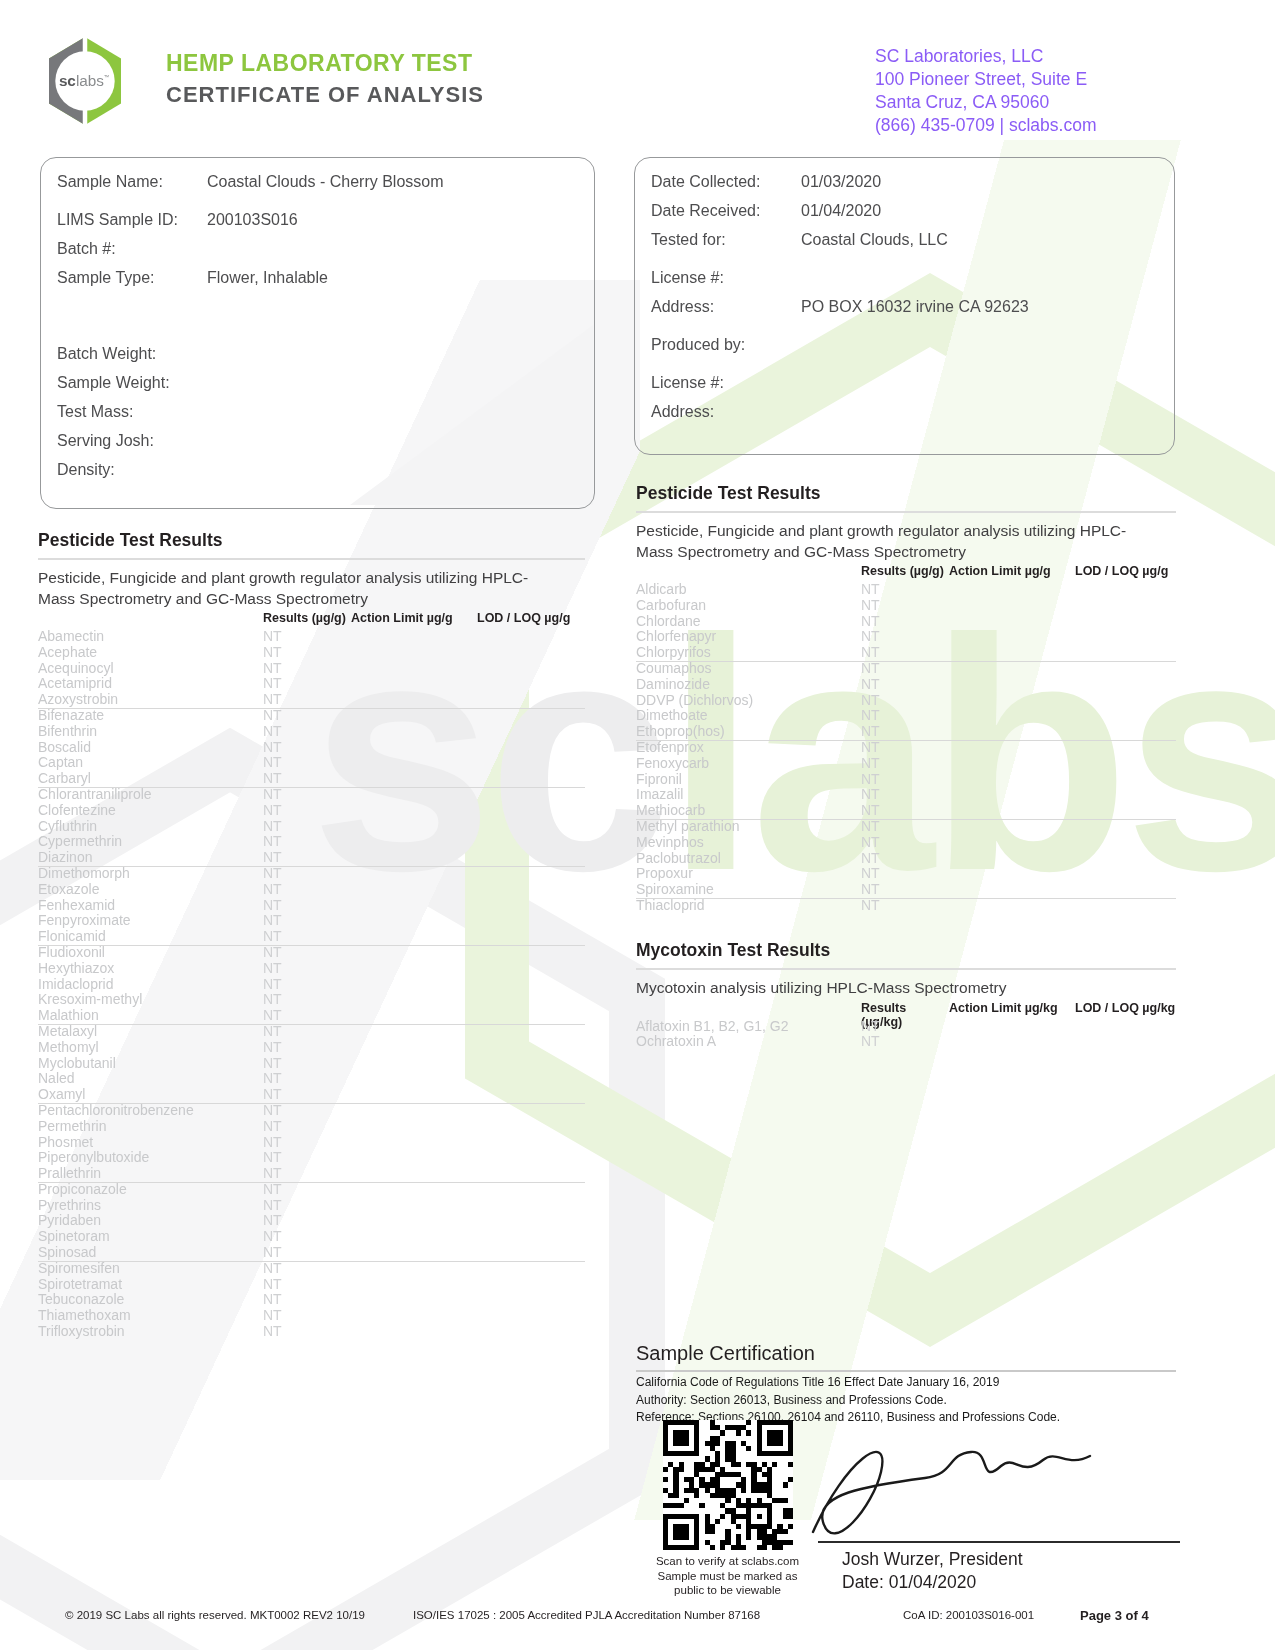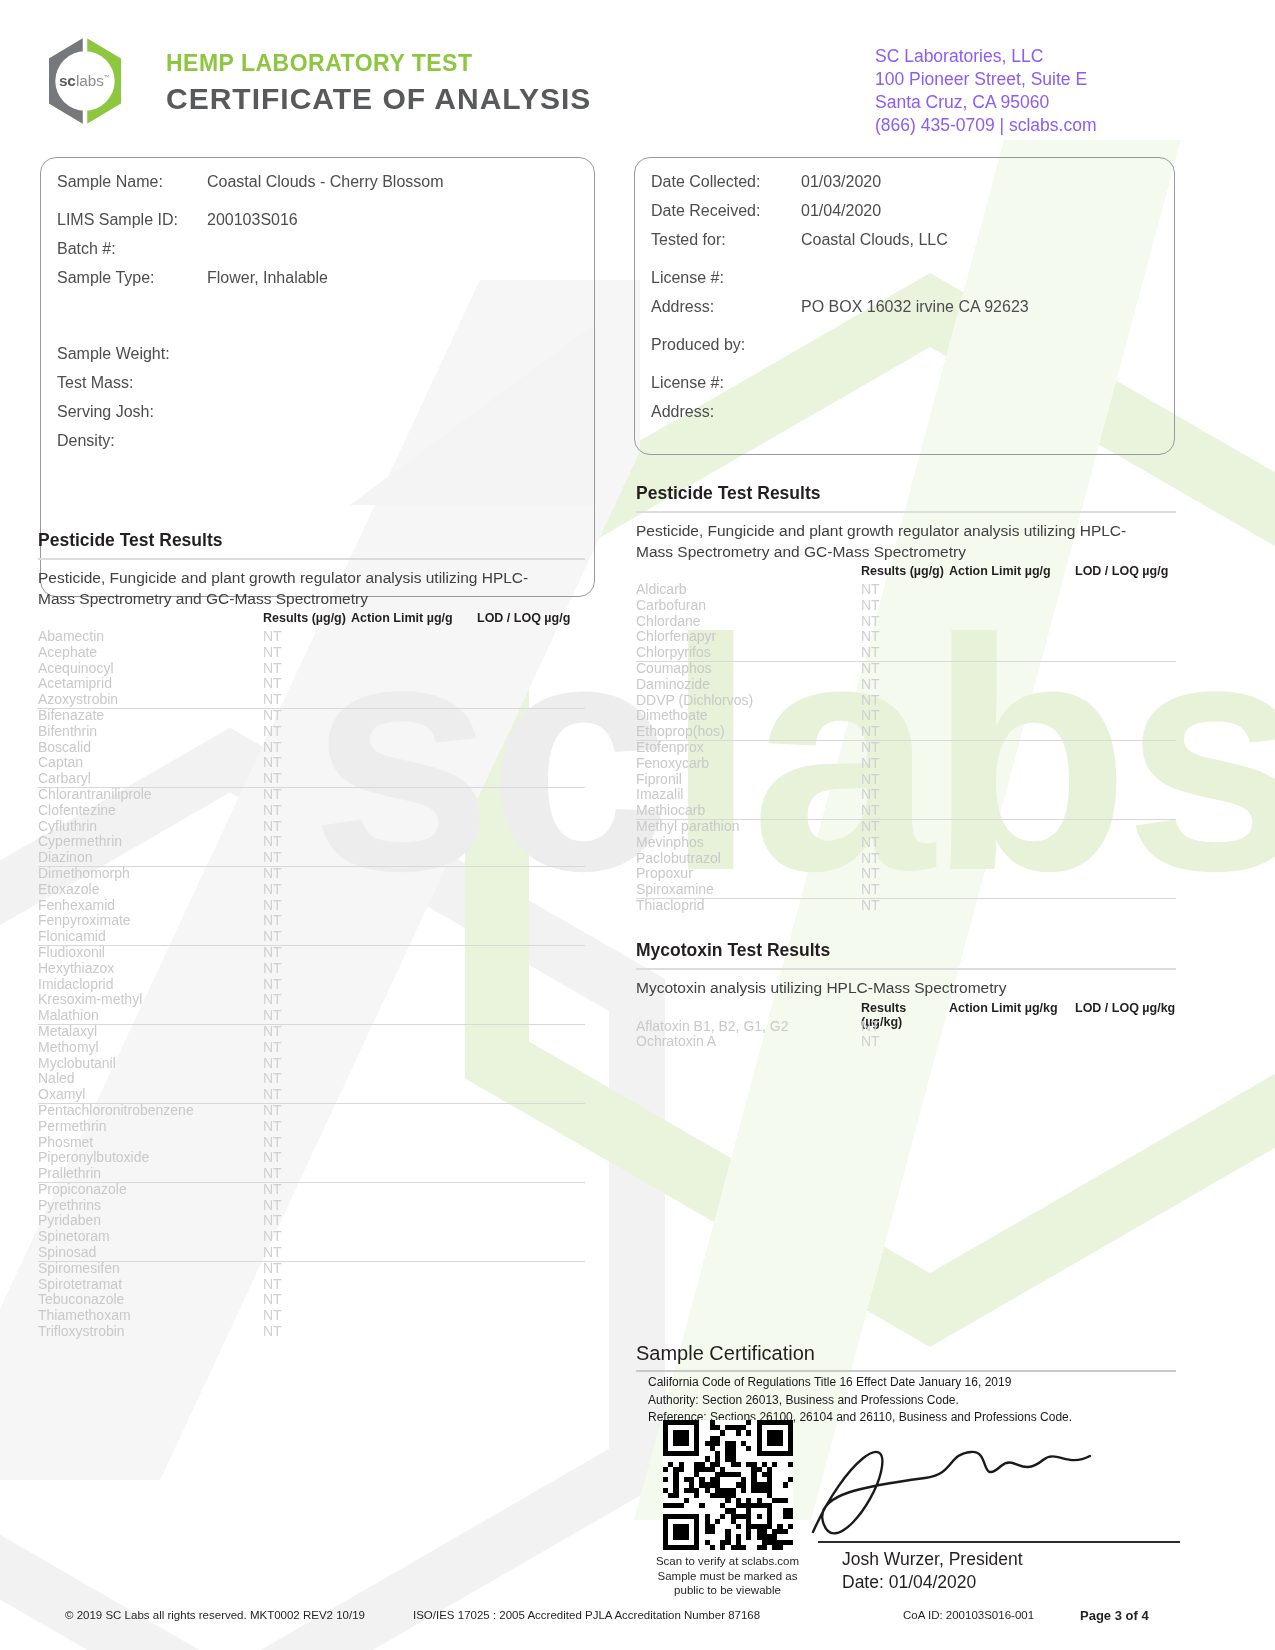"CERTIFICATE OF ANALYSIS" .t2 { font-size: 30px -> 22px }
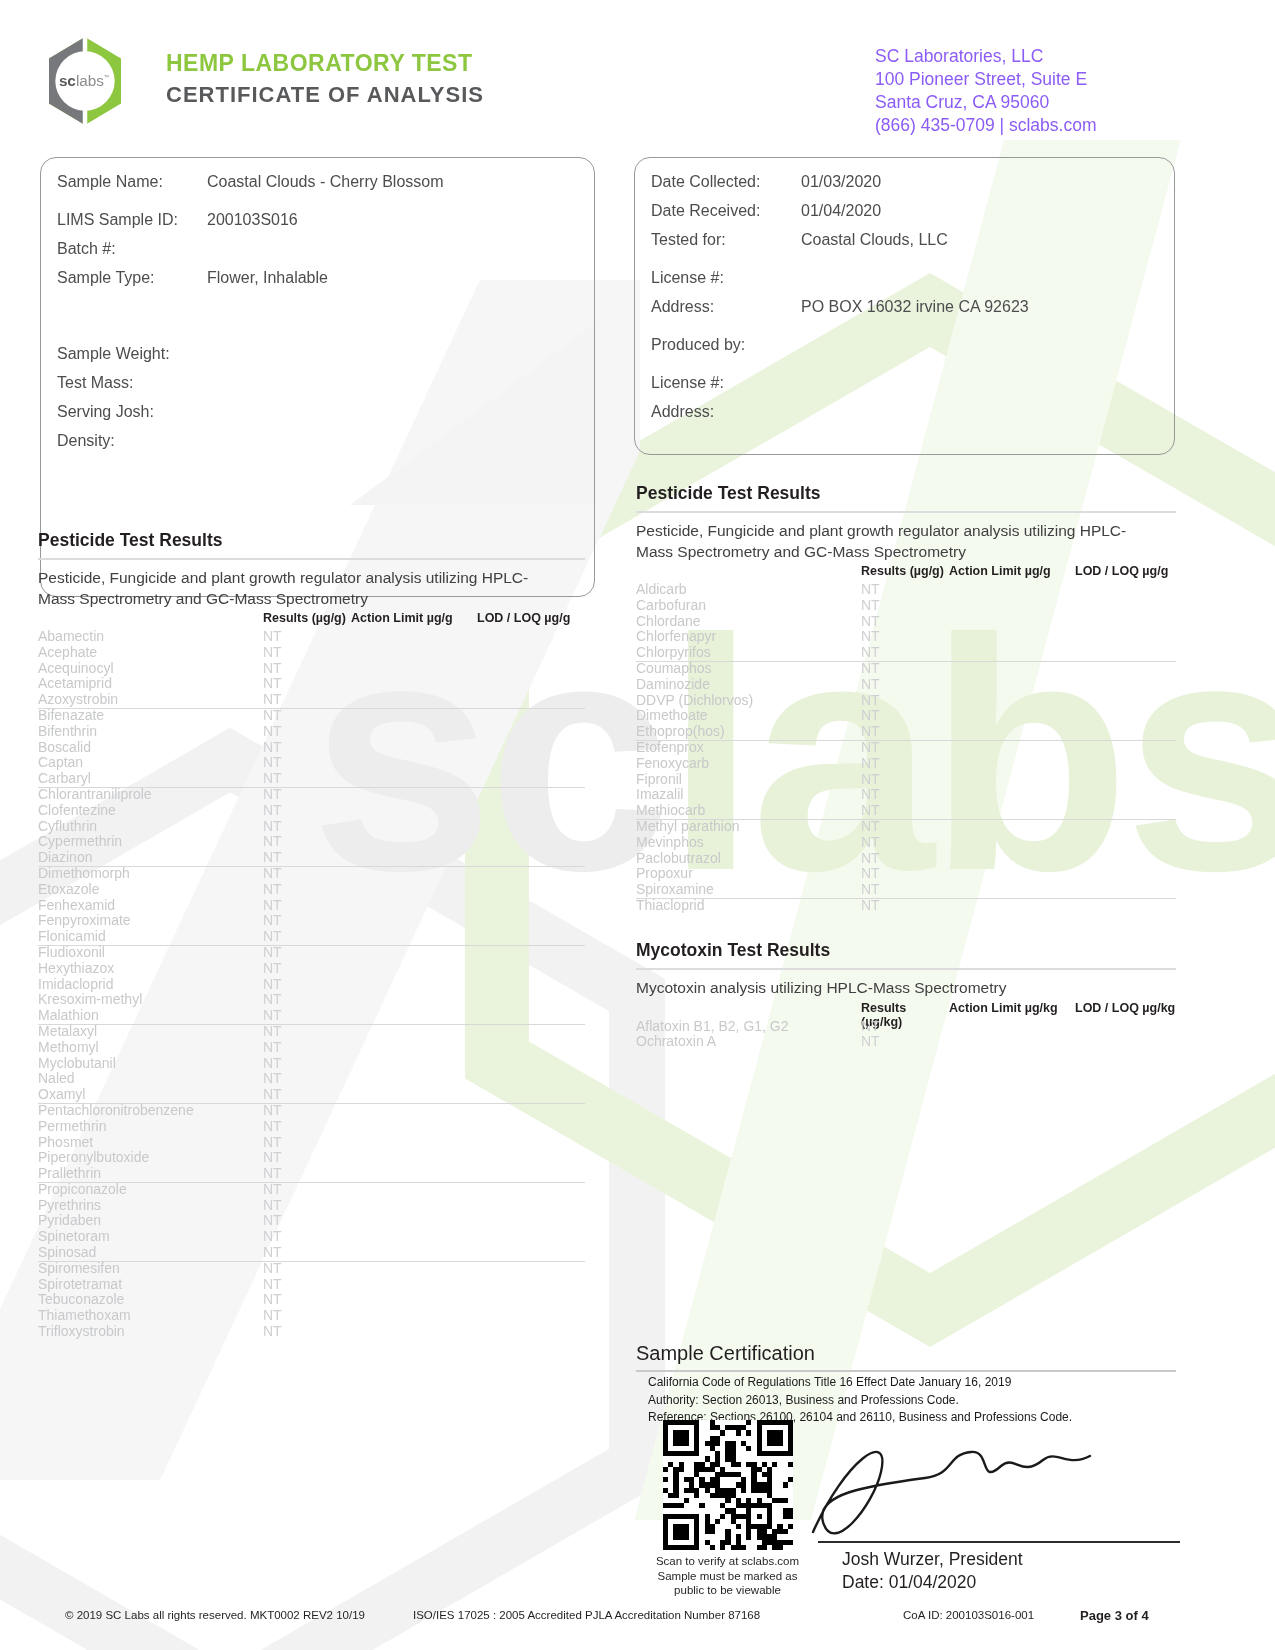"Sample Name:" #sample-box { height: 440px -> 352px }
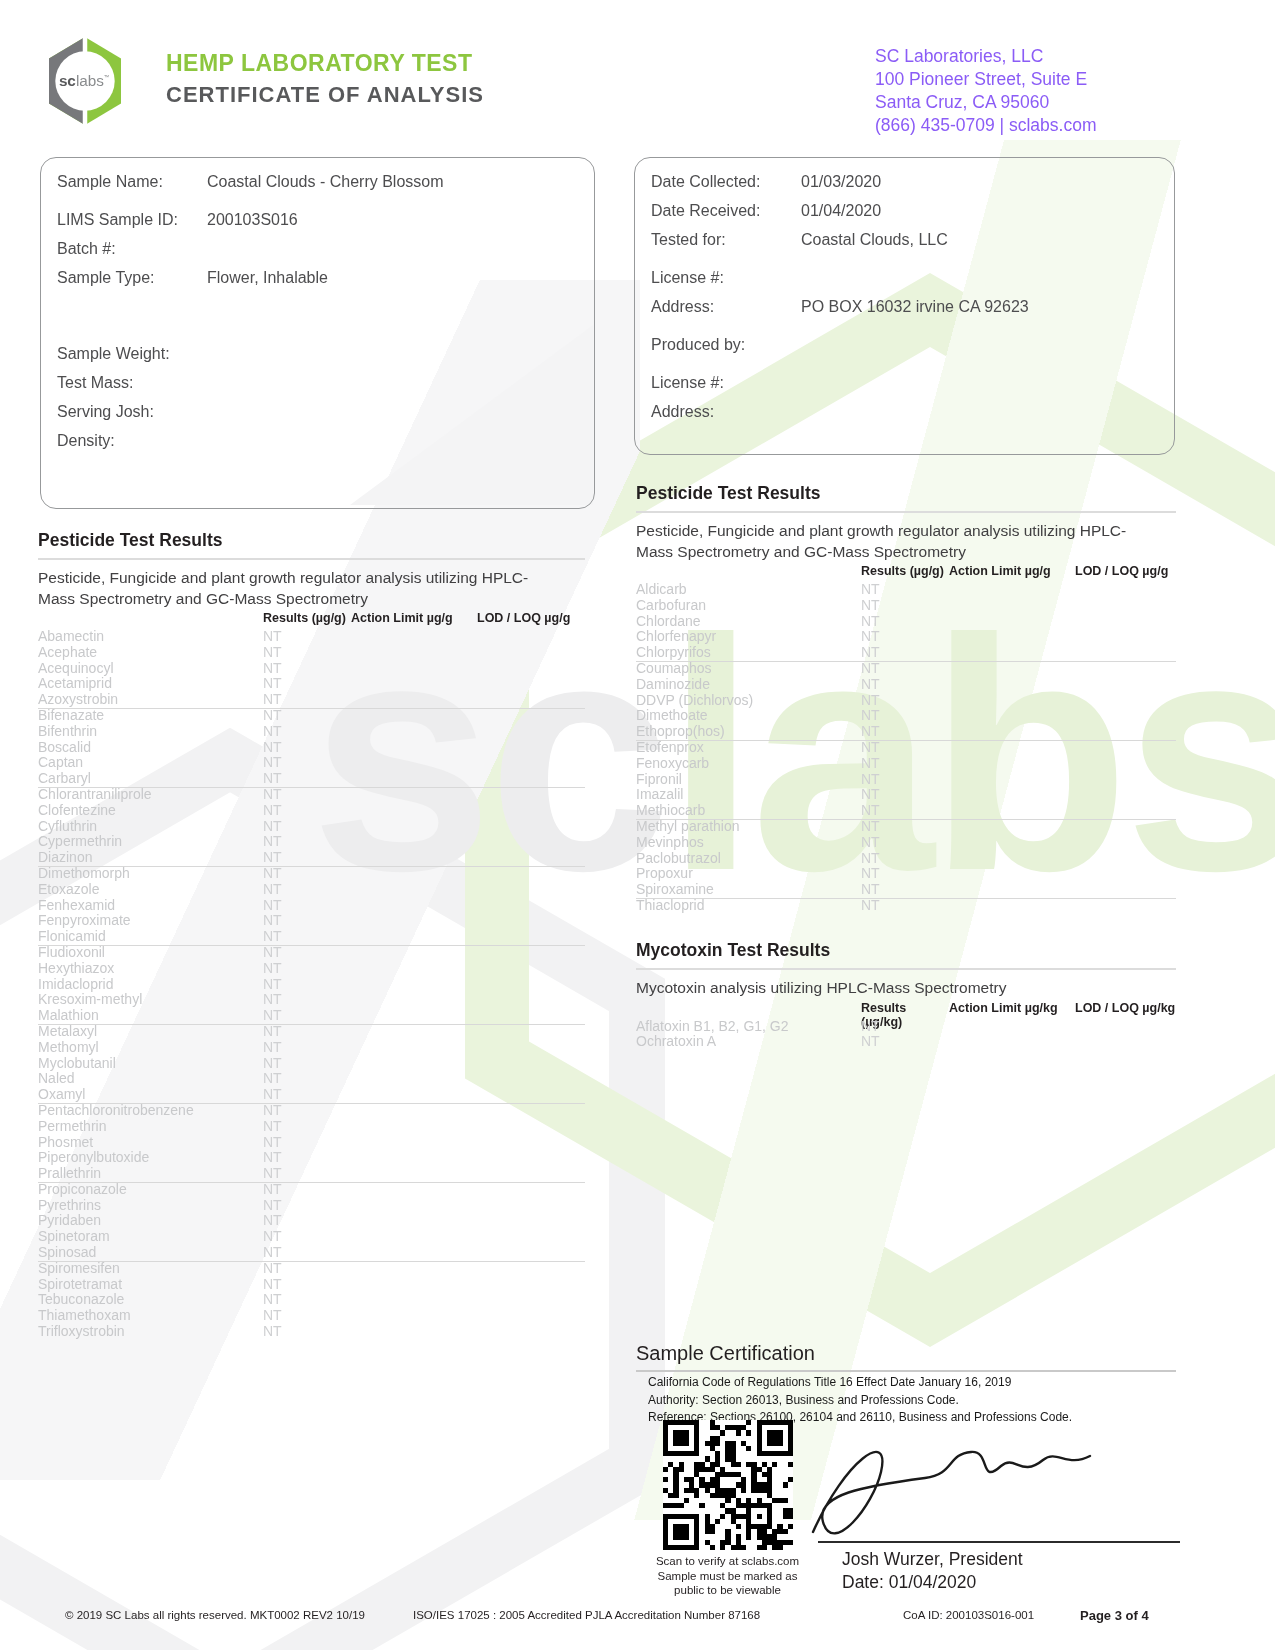"Batch Weight:" div.irow { html: none -> <div> <span>Batch Weight:</span> <span></span> </div> }
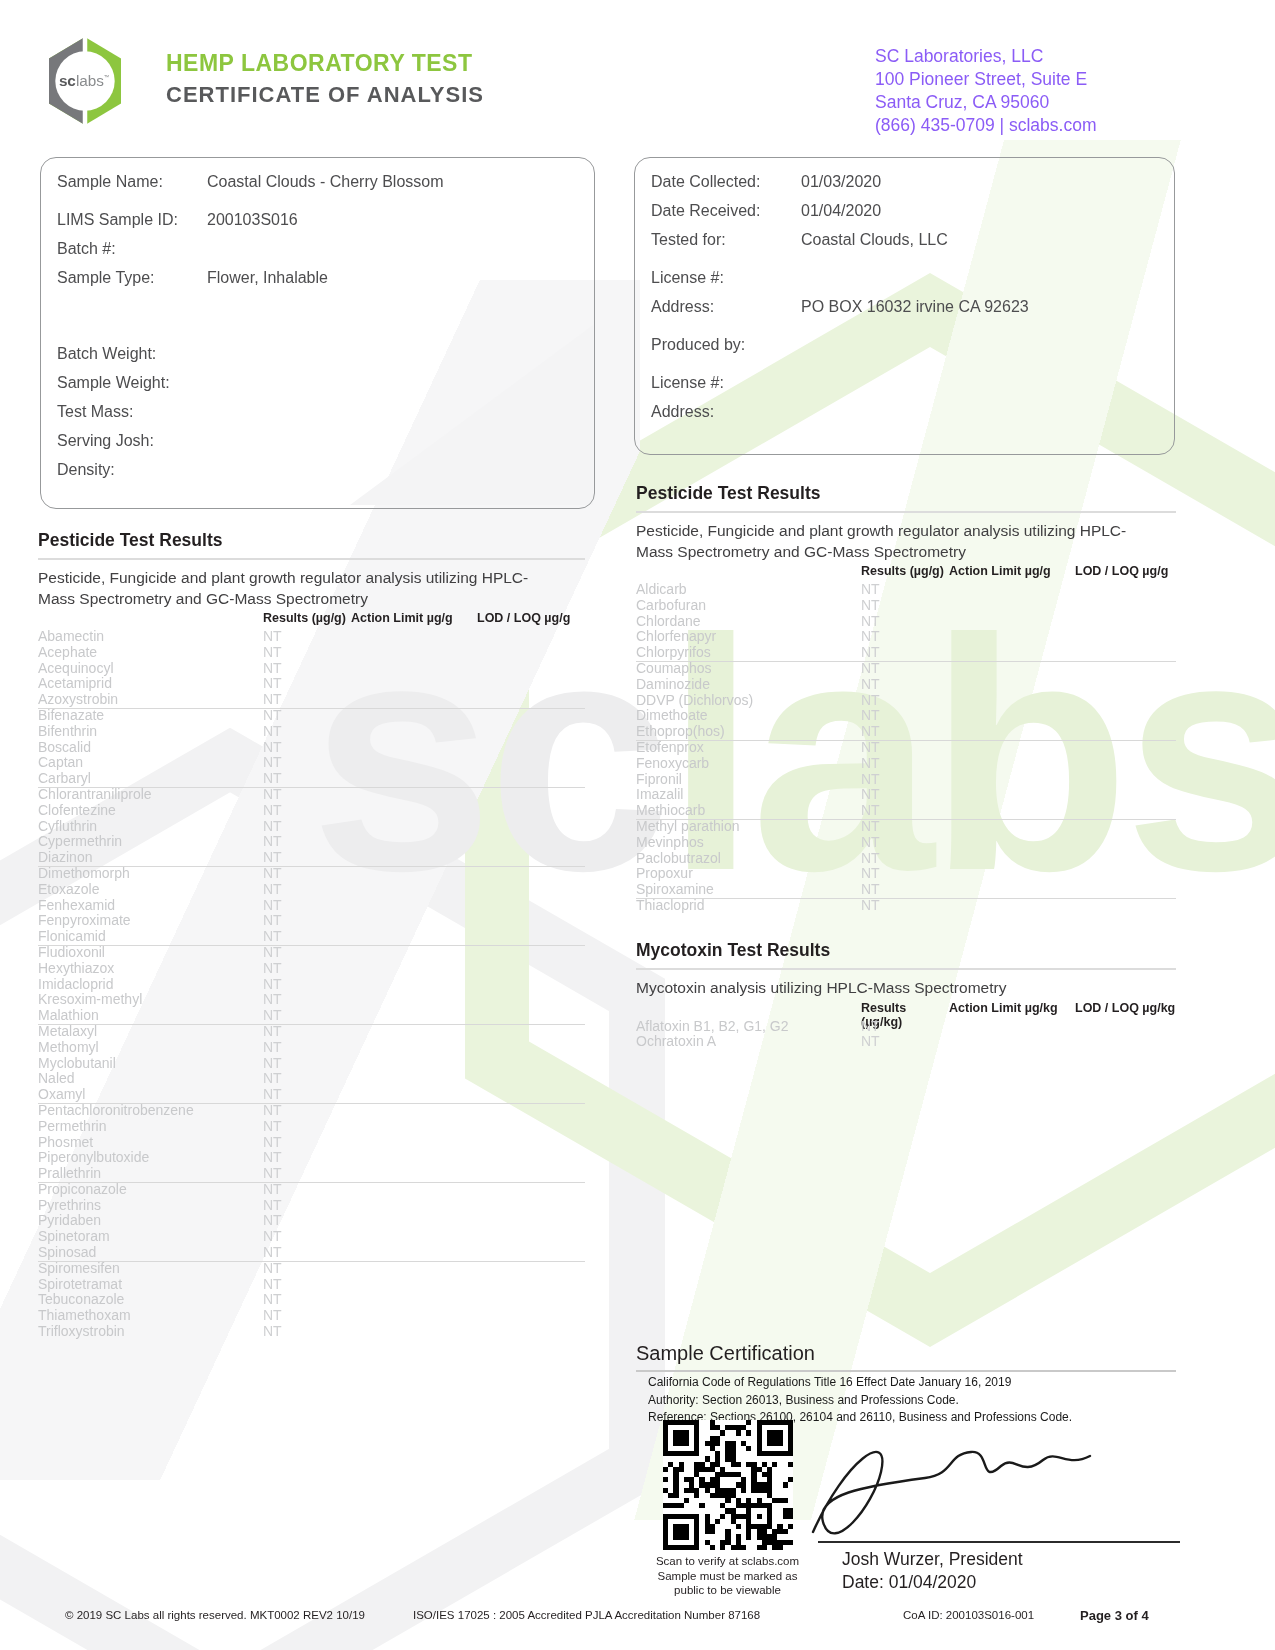"California Code of Regulations Title" #cert p { margin: 3px 12px 0 -> 3px 0 0 }
